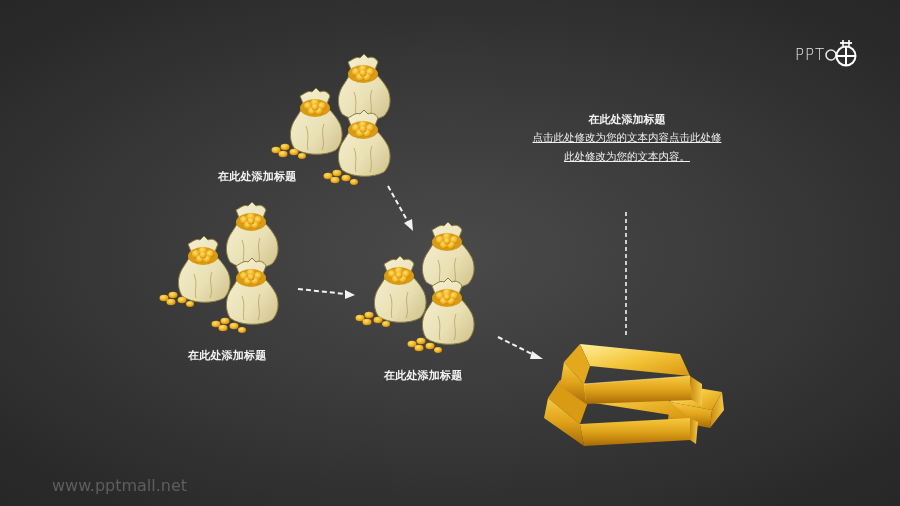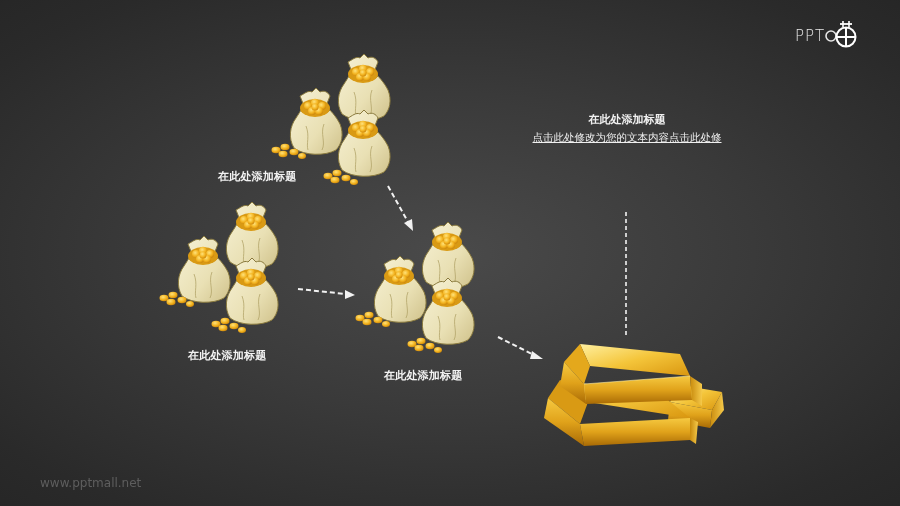"PPT" .logo { top: 21px -> 40px }
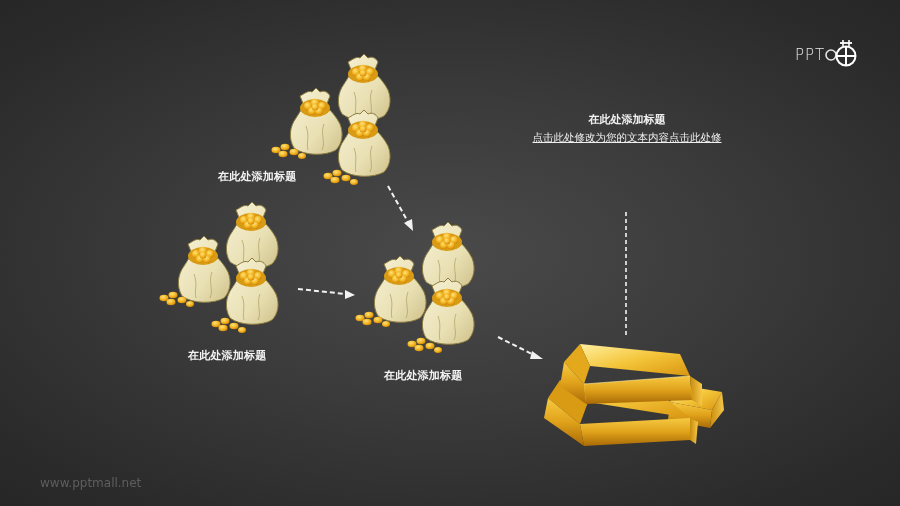"此处修改为您的文本内容。" div { html: none -> <div>此处修改为您的文本内容。</div> }
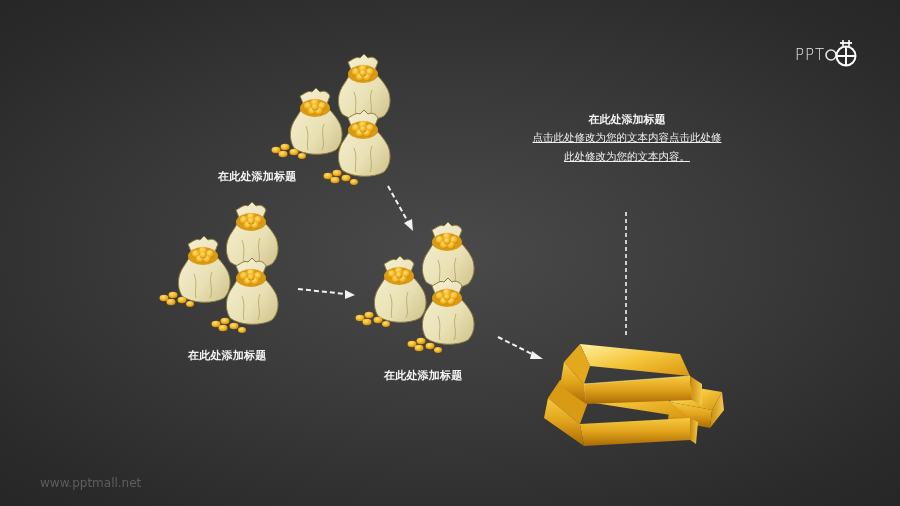"www.pptmall.net" .watermark { font-size: 12px -> 16px; left: 40px -> 52px }
